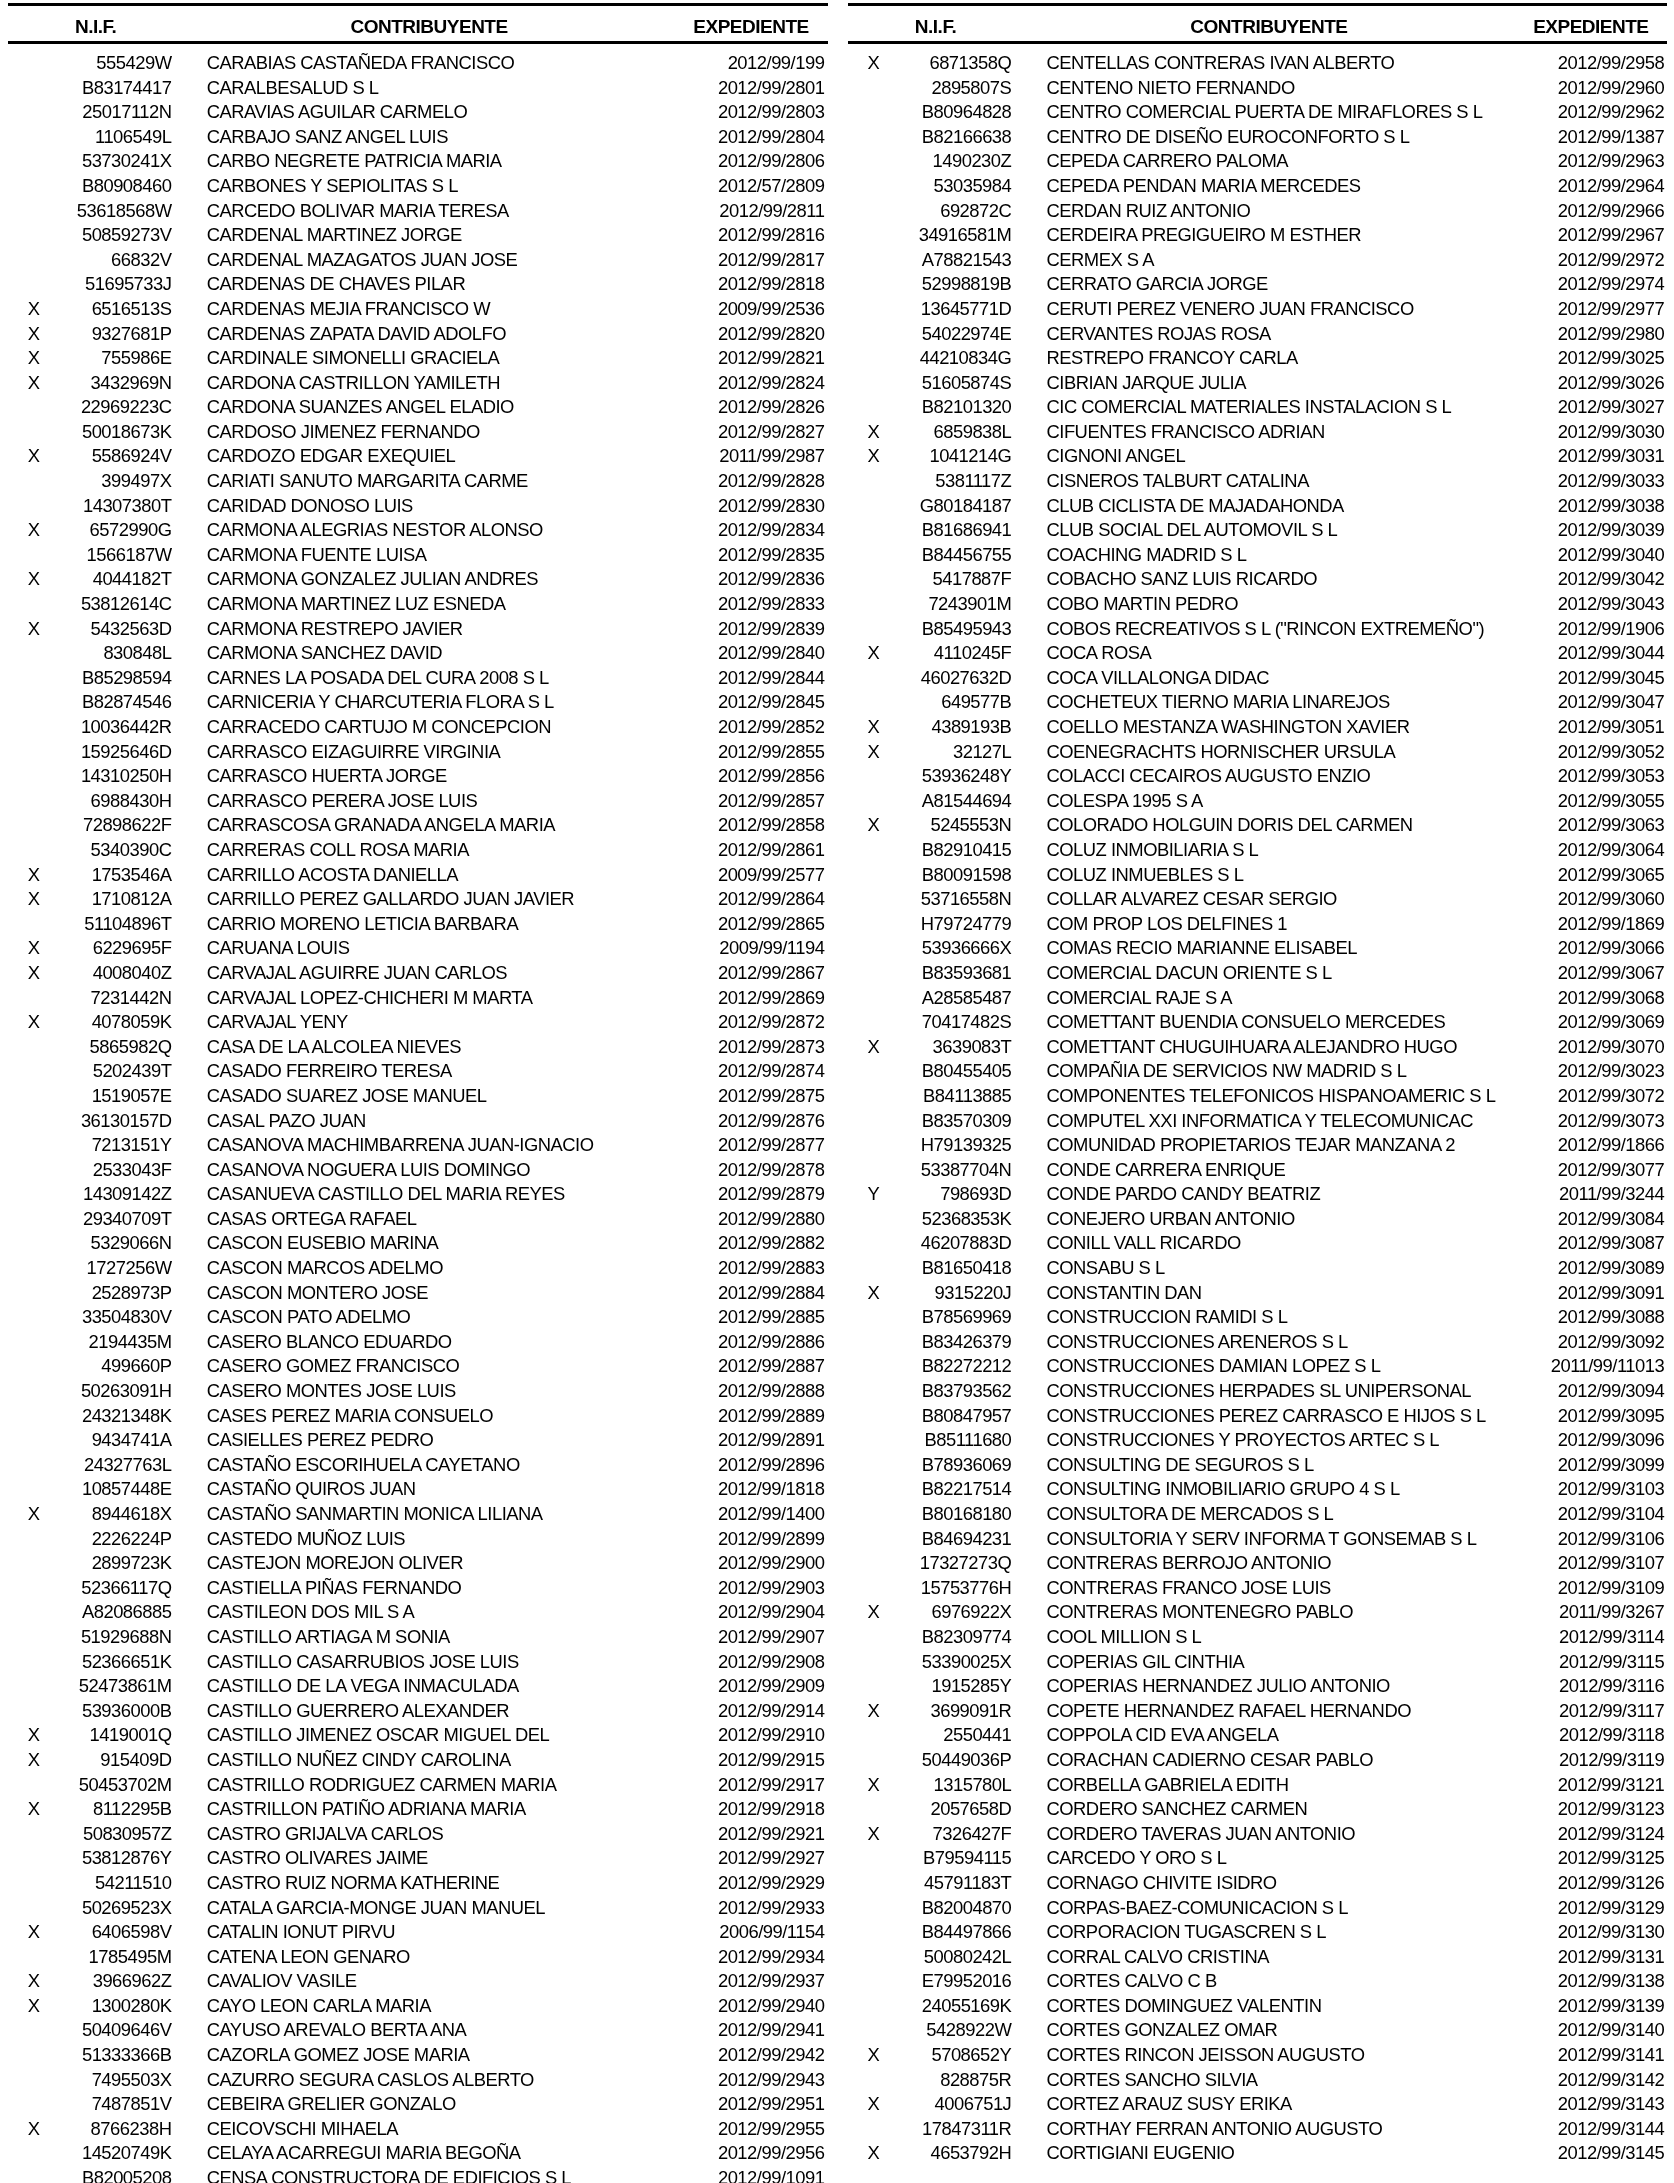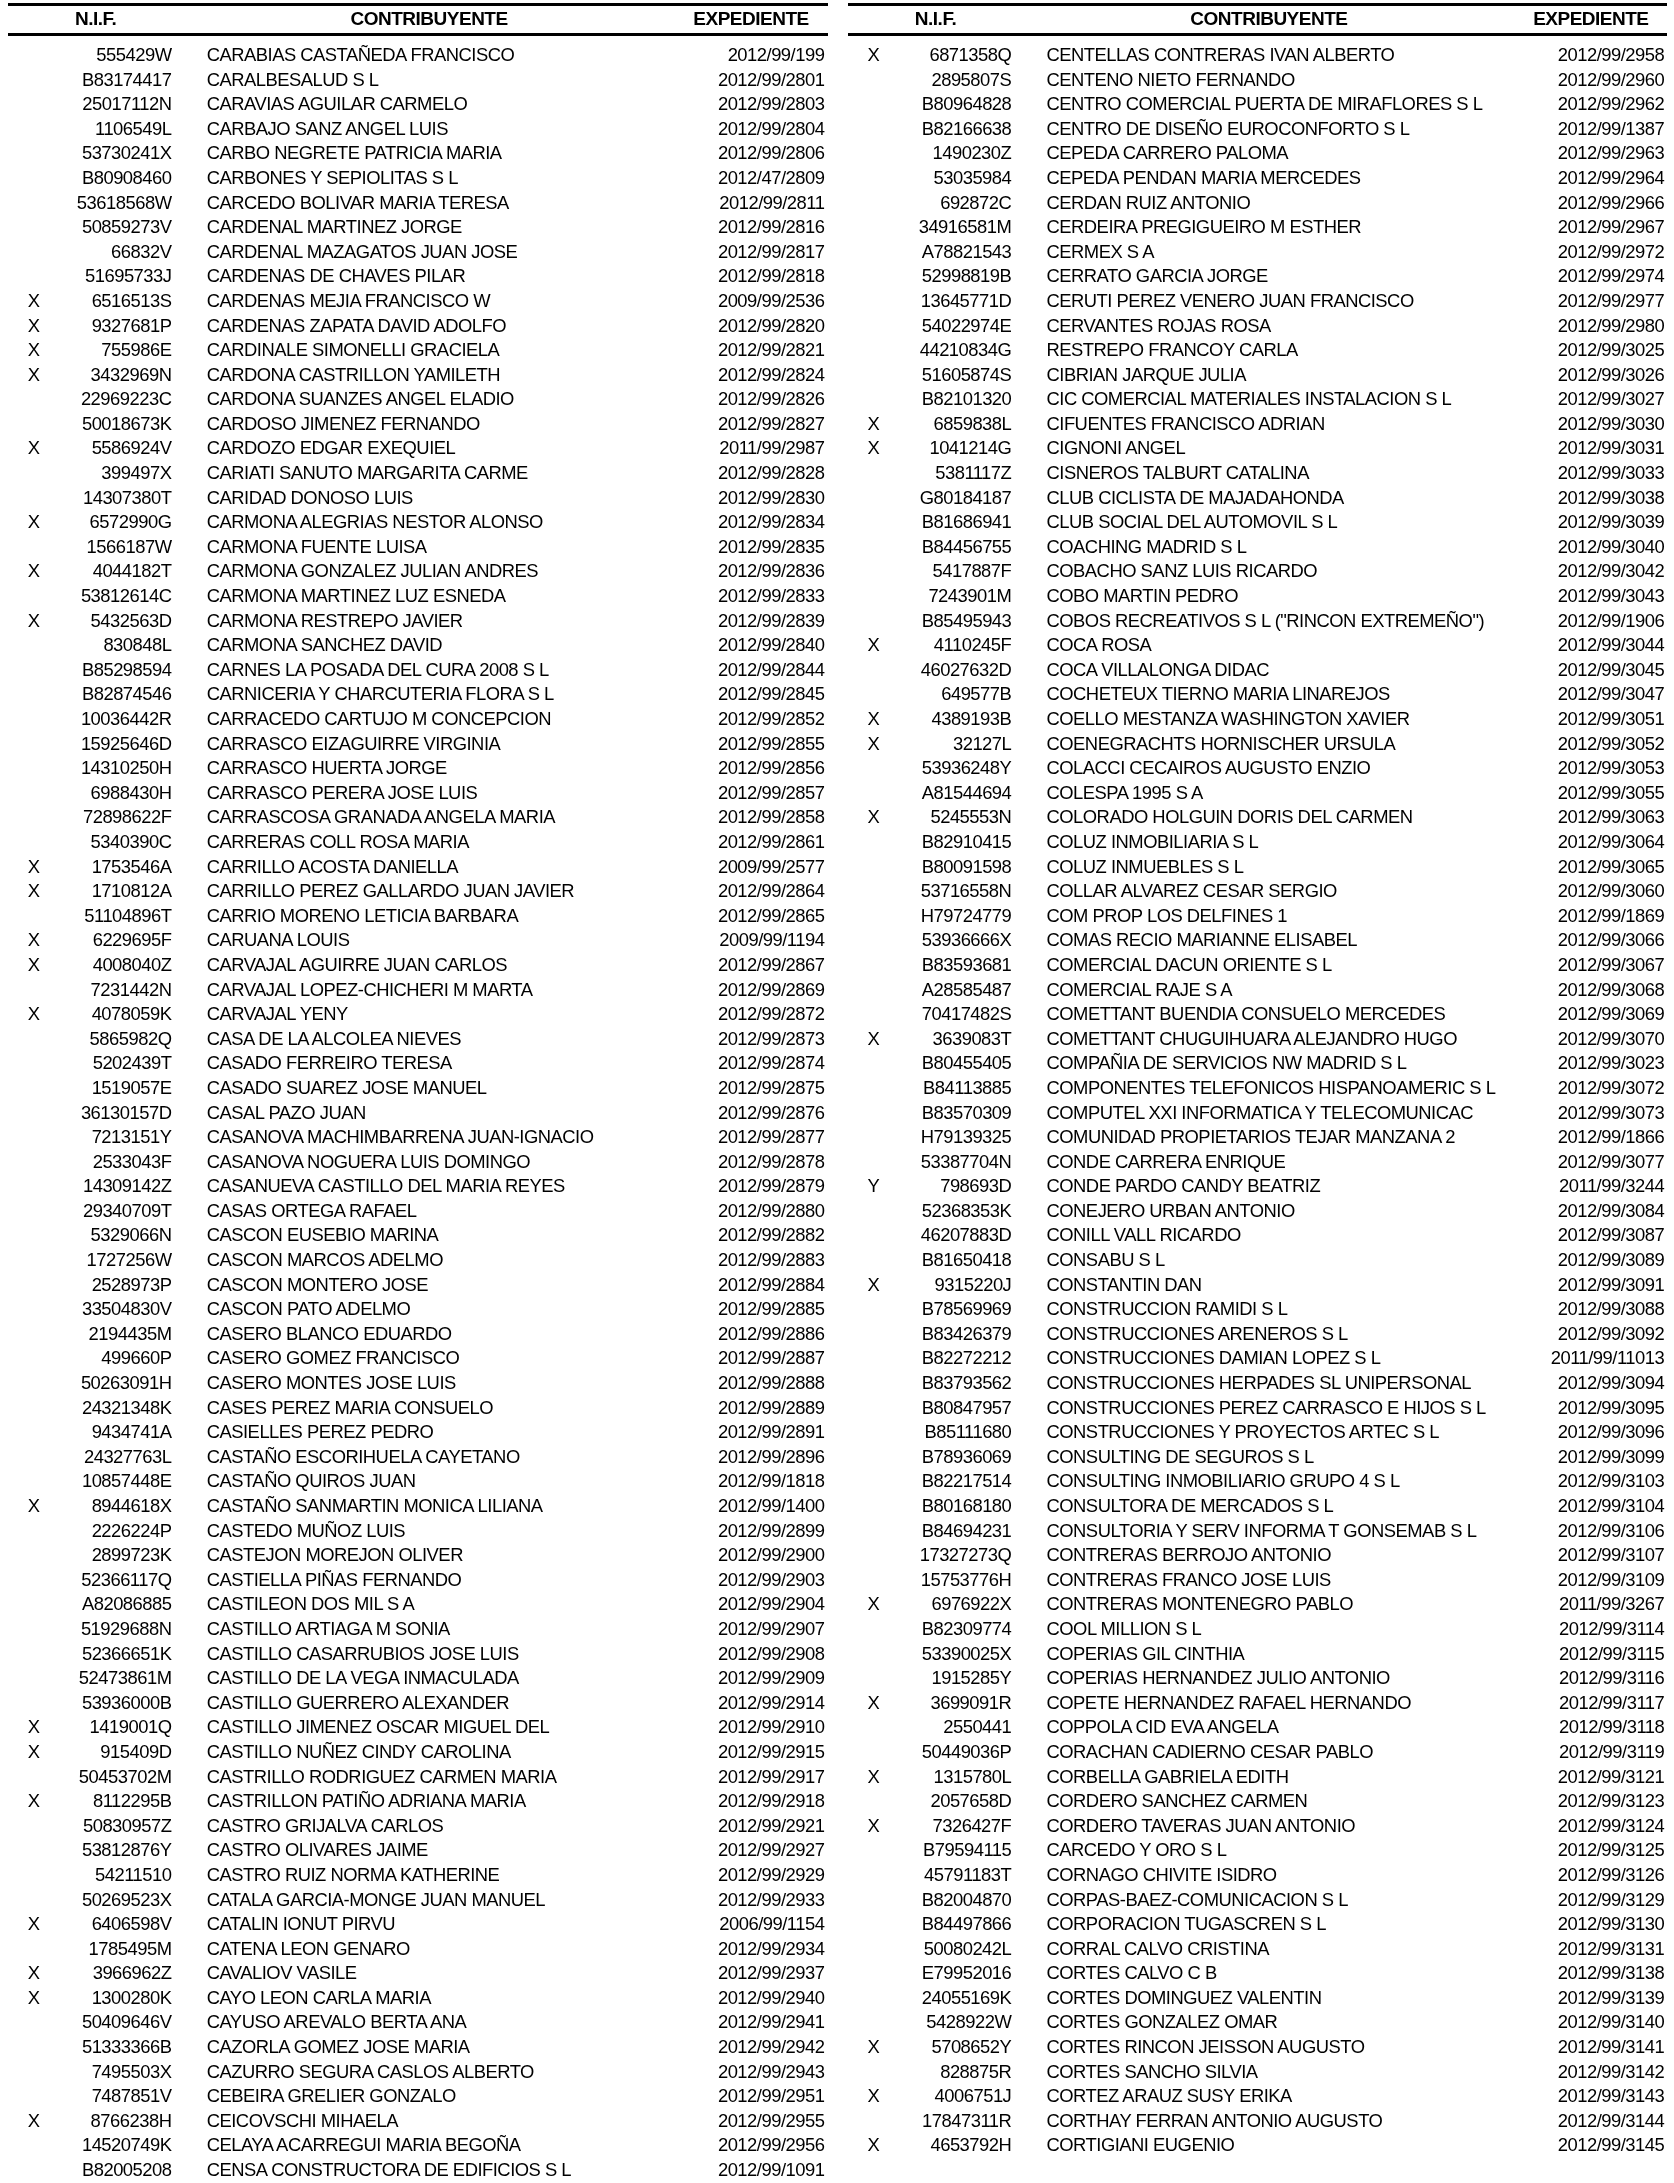"N.I.F." .th { margin-top: none -> 8px }
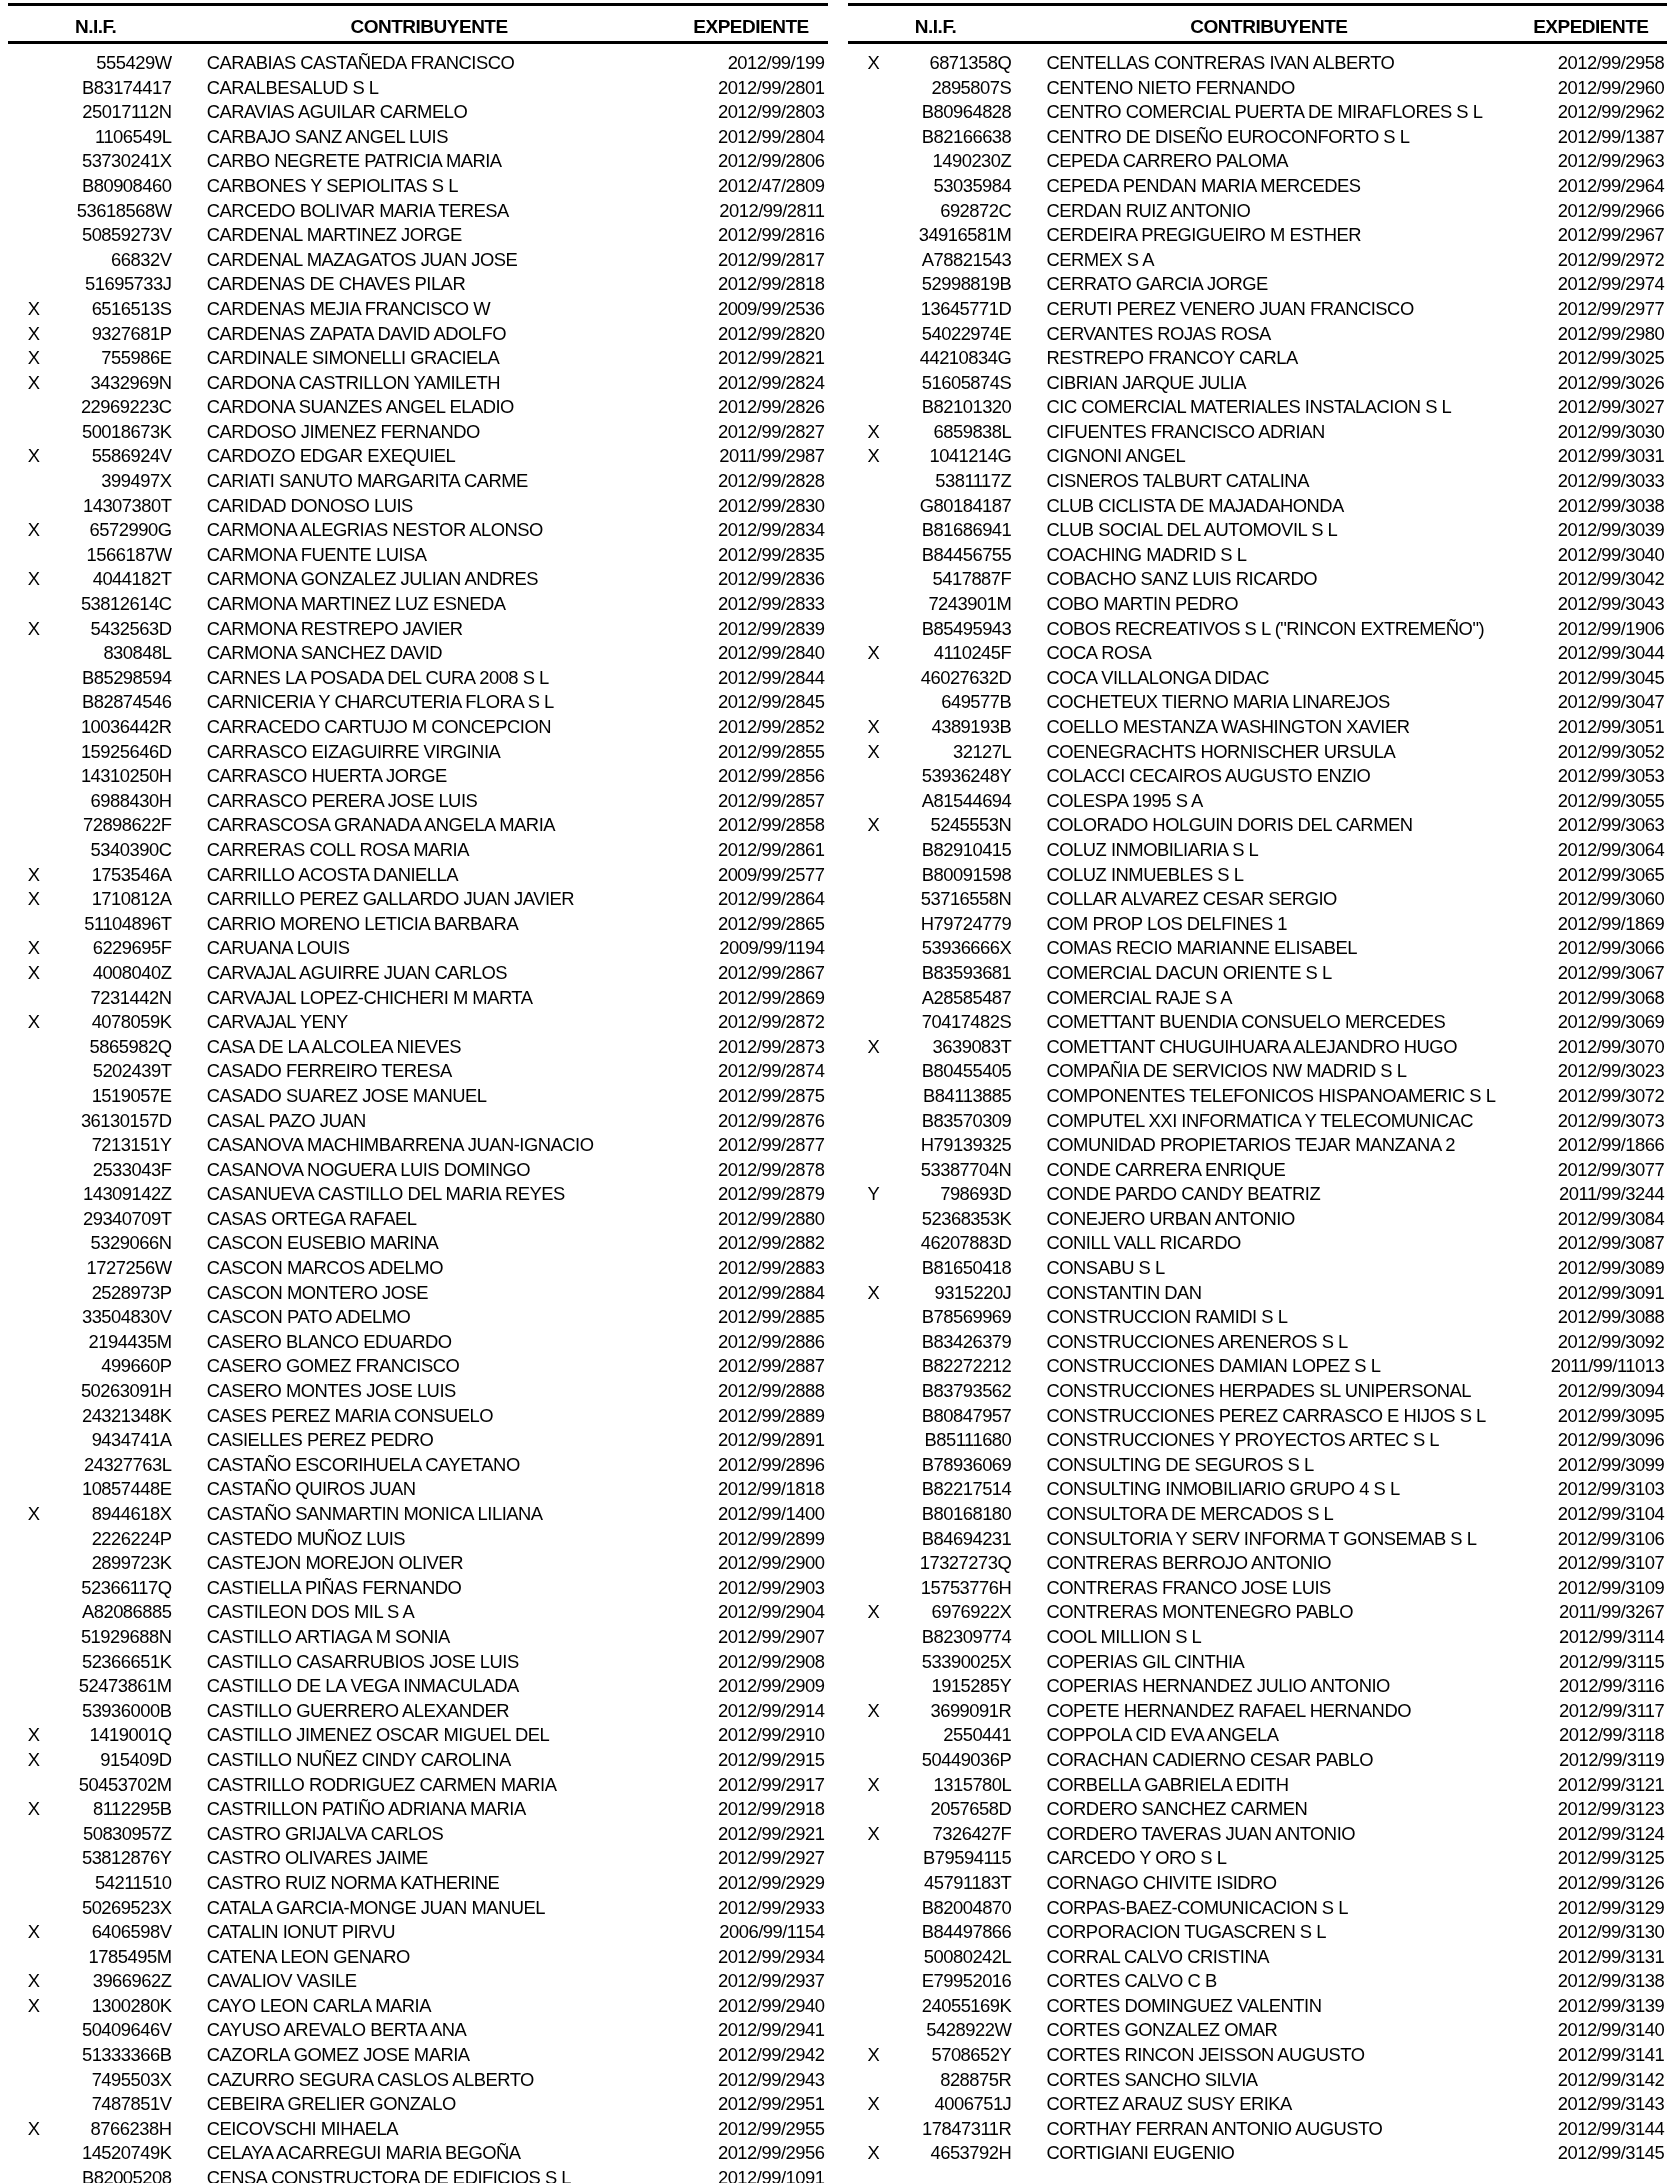"2012/47/2809" div.cell { text: 2012/47/2809 -> 2012/57/2809 }
